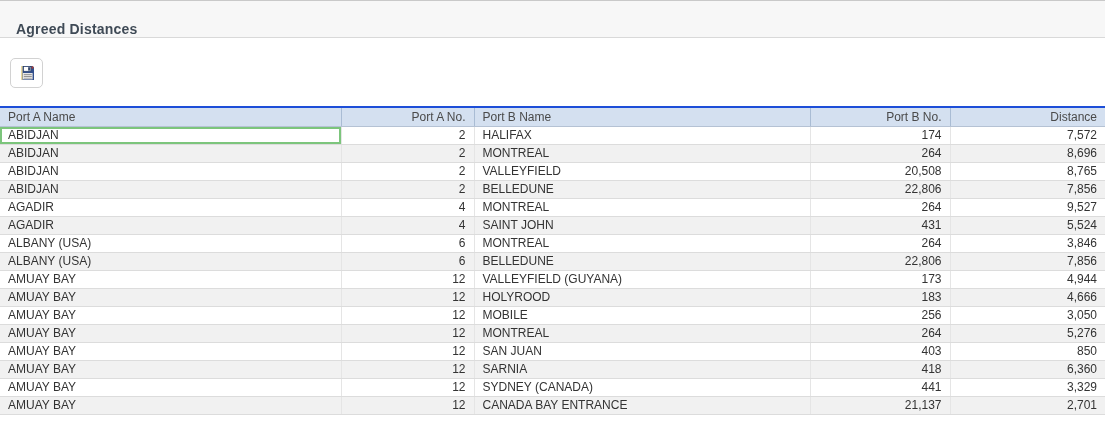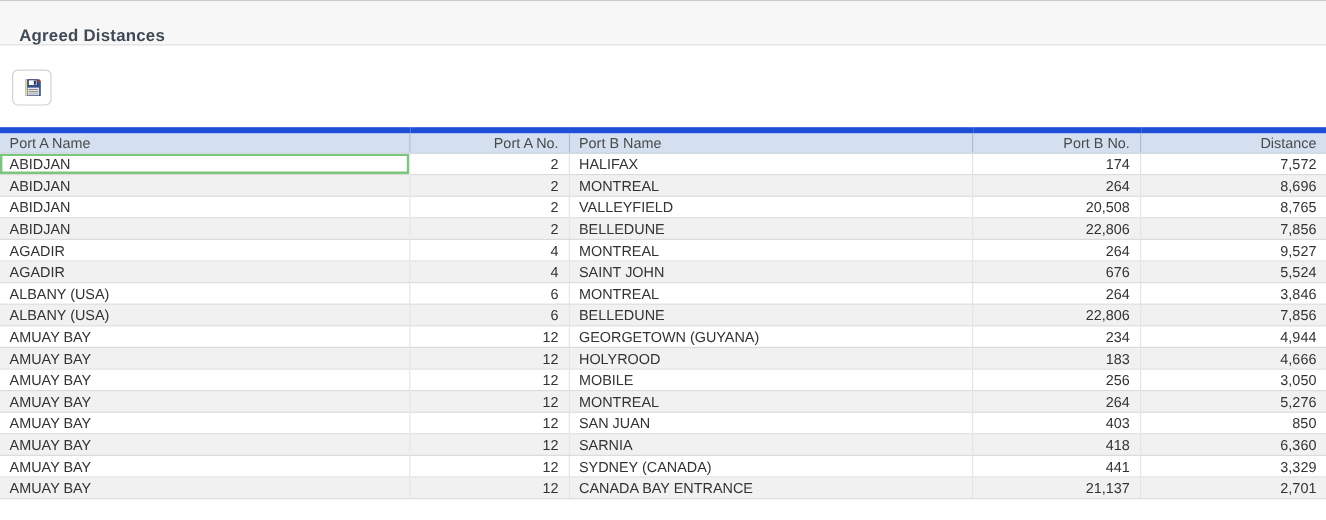"Port A Name" thead th { border-top: 5px solid #1d4ed8 -> 2px solid #1d4ed8 }
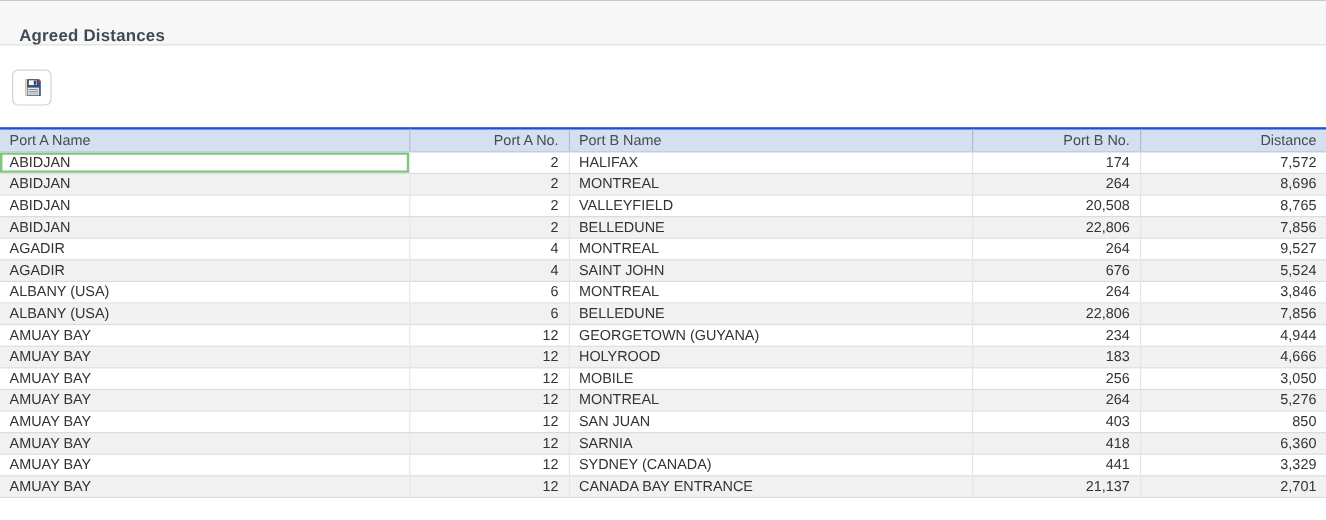"676" td { text: 676 -> 431 }
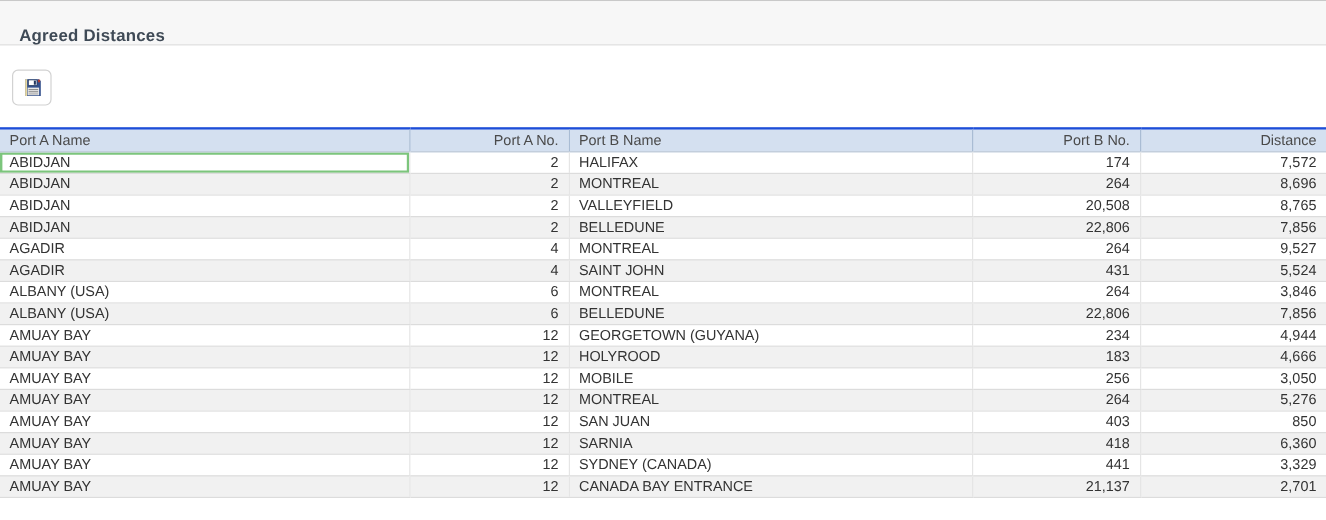"GEORGETOWN (GUYANA)" td { text: GEORGETOWN -> VALLEYFIELD }
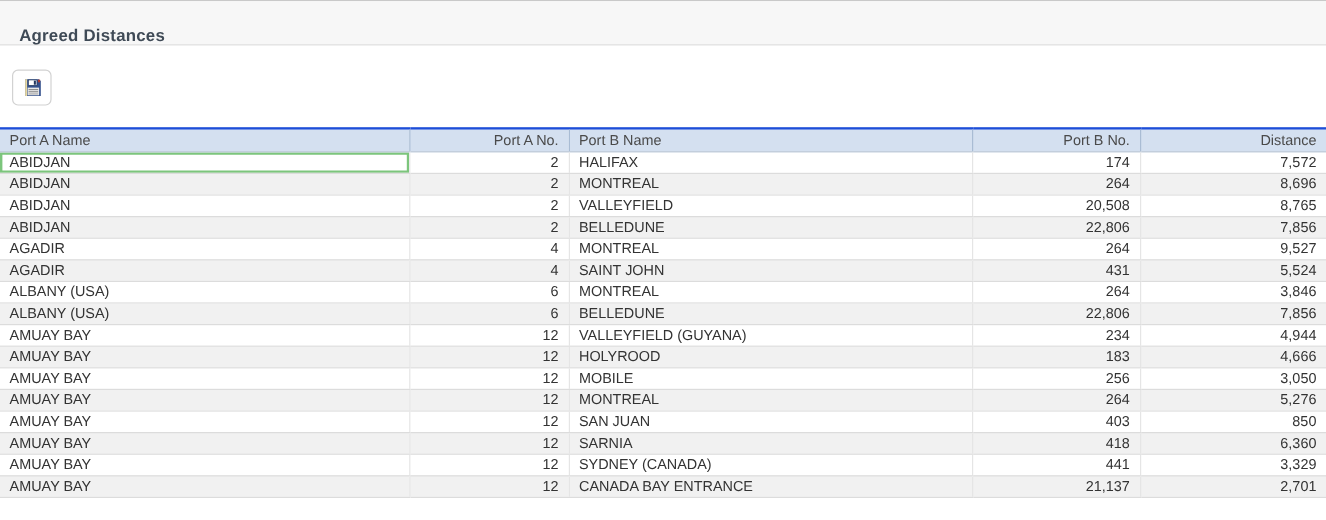"234" td { text: 234 -> 173 }
